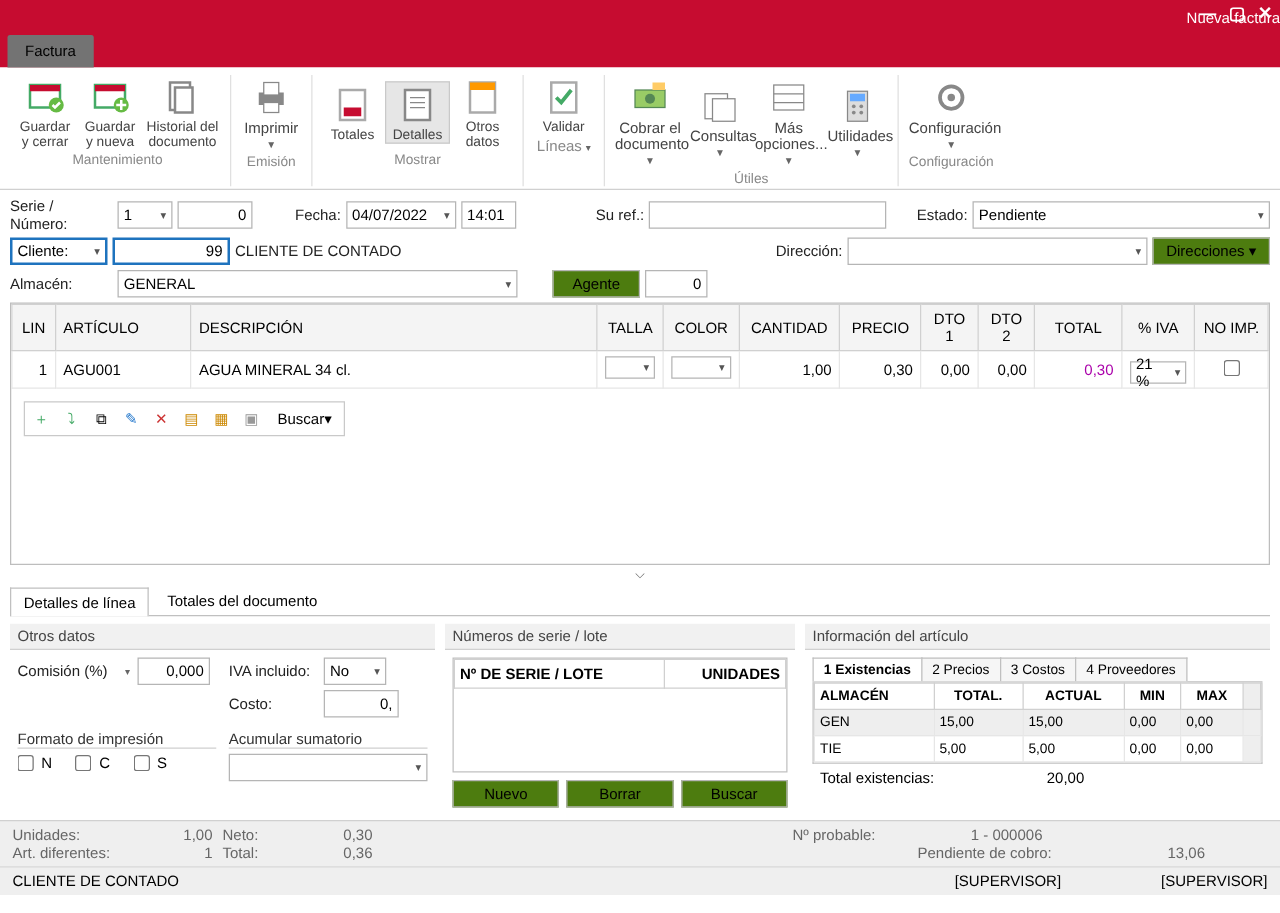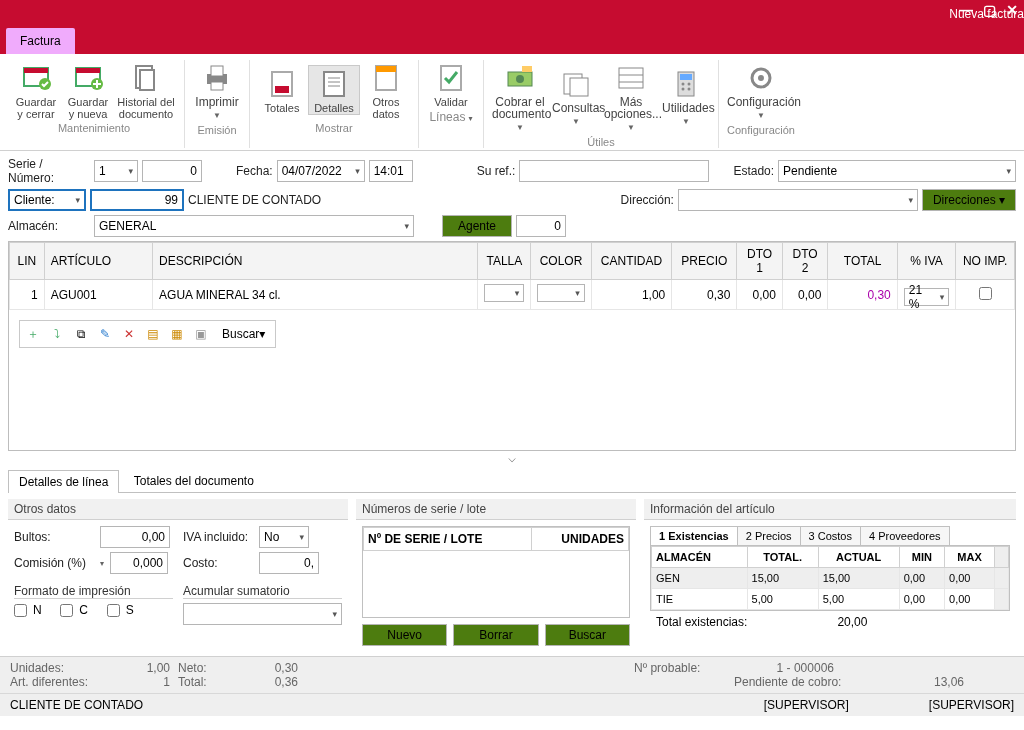"Factura" .ribbontab { background: #f0abfc -> #737373 }
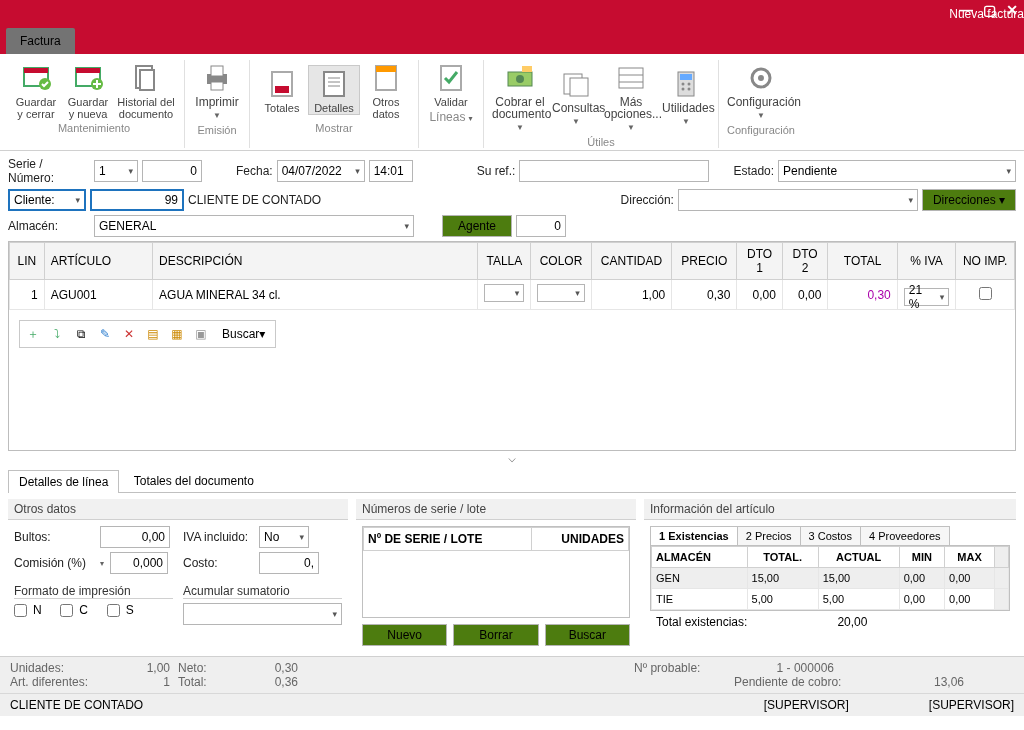"Bultos:" div.kv { html: <div> <span>Bultos:</span> <input> </div> -> none }
